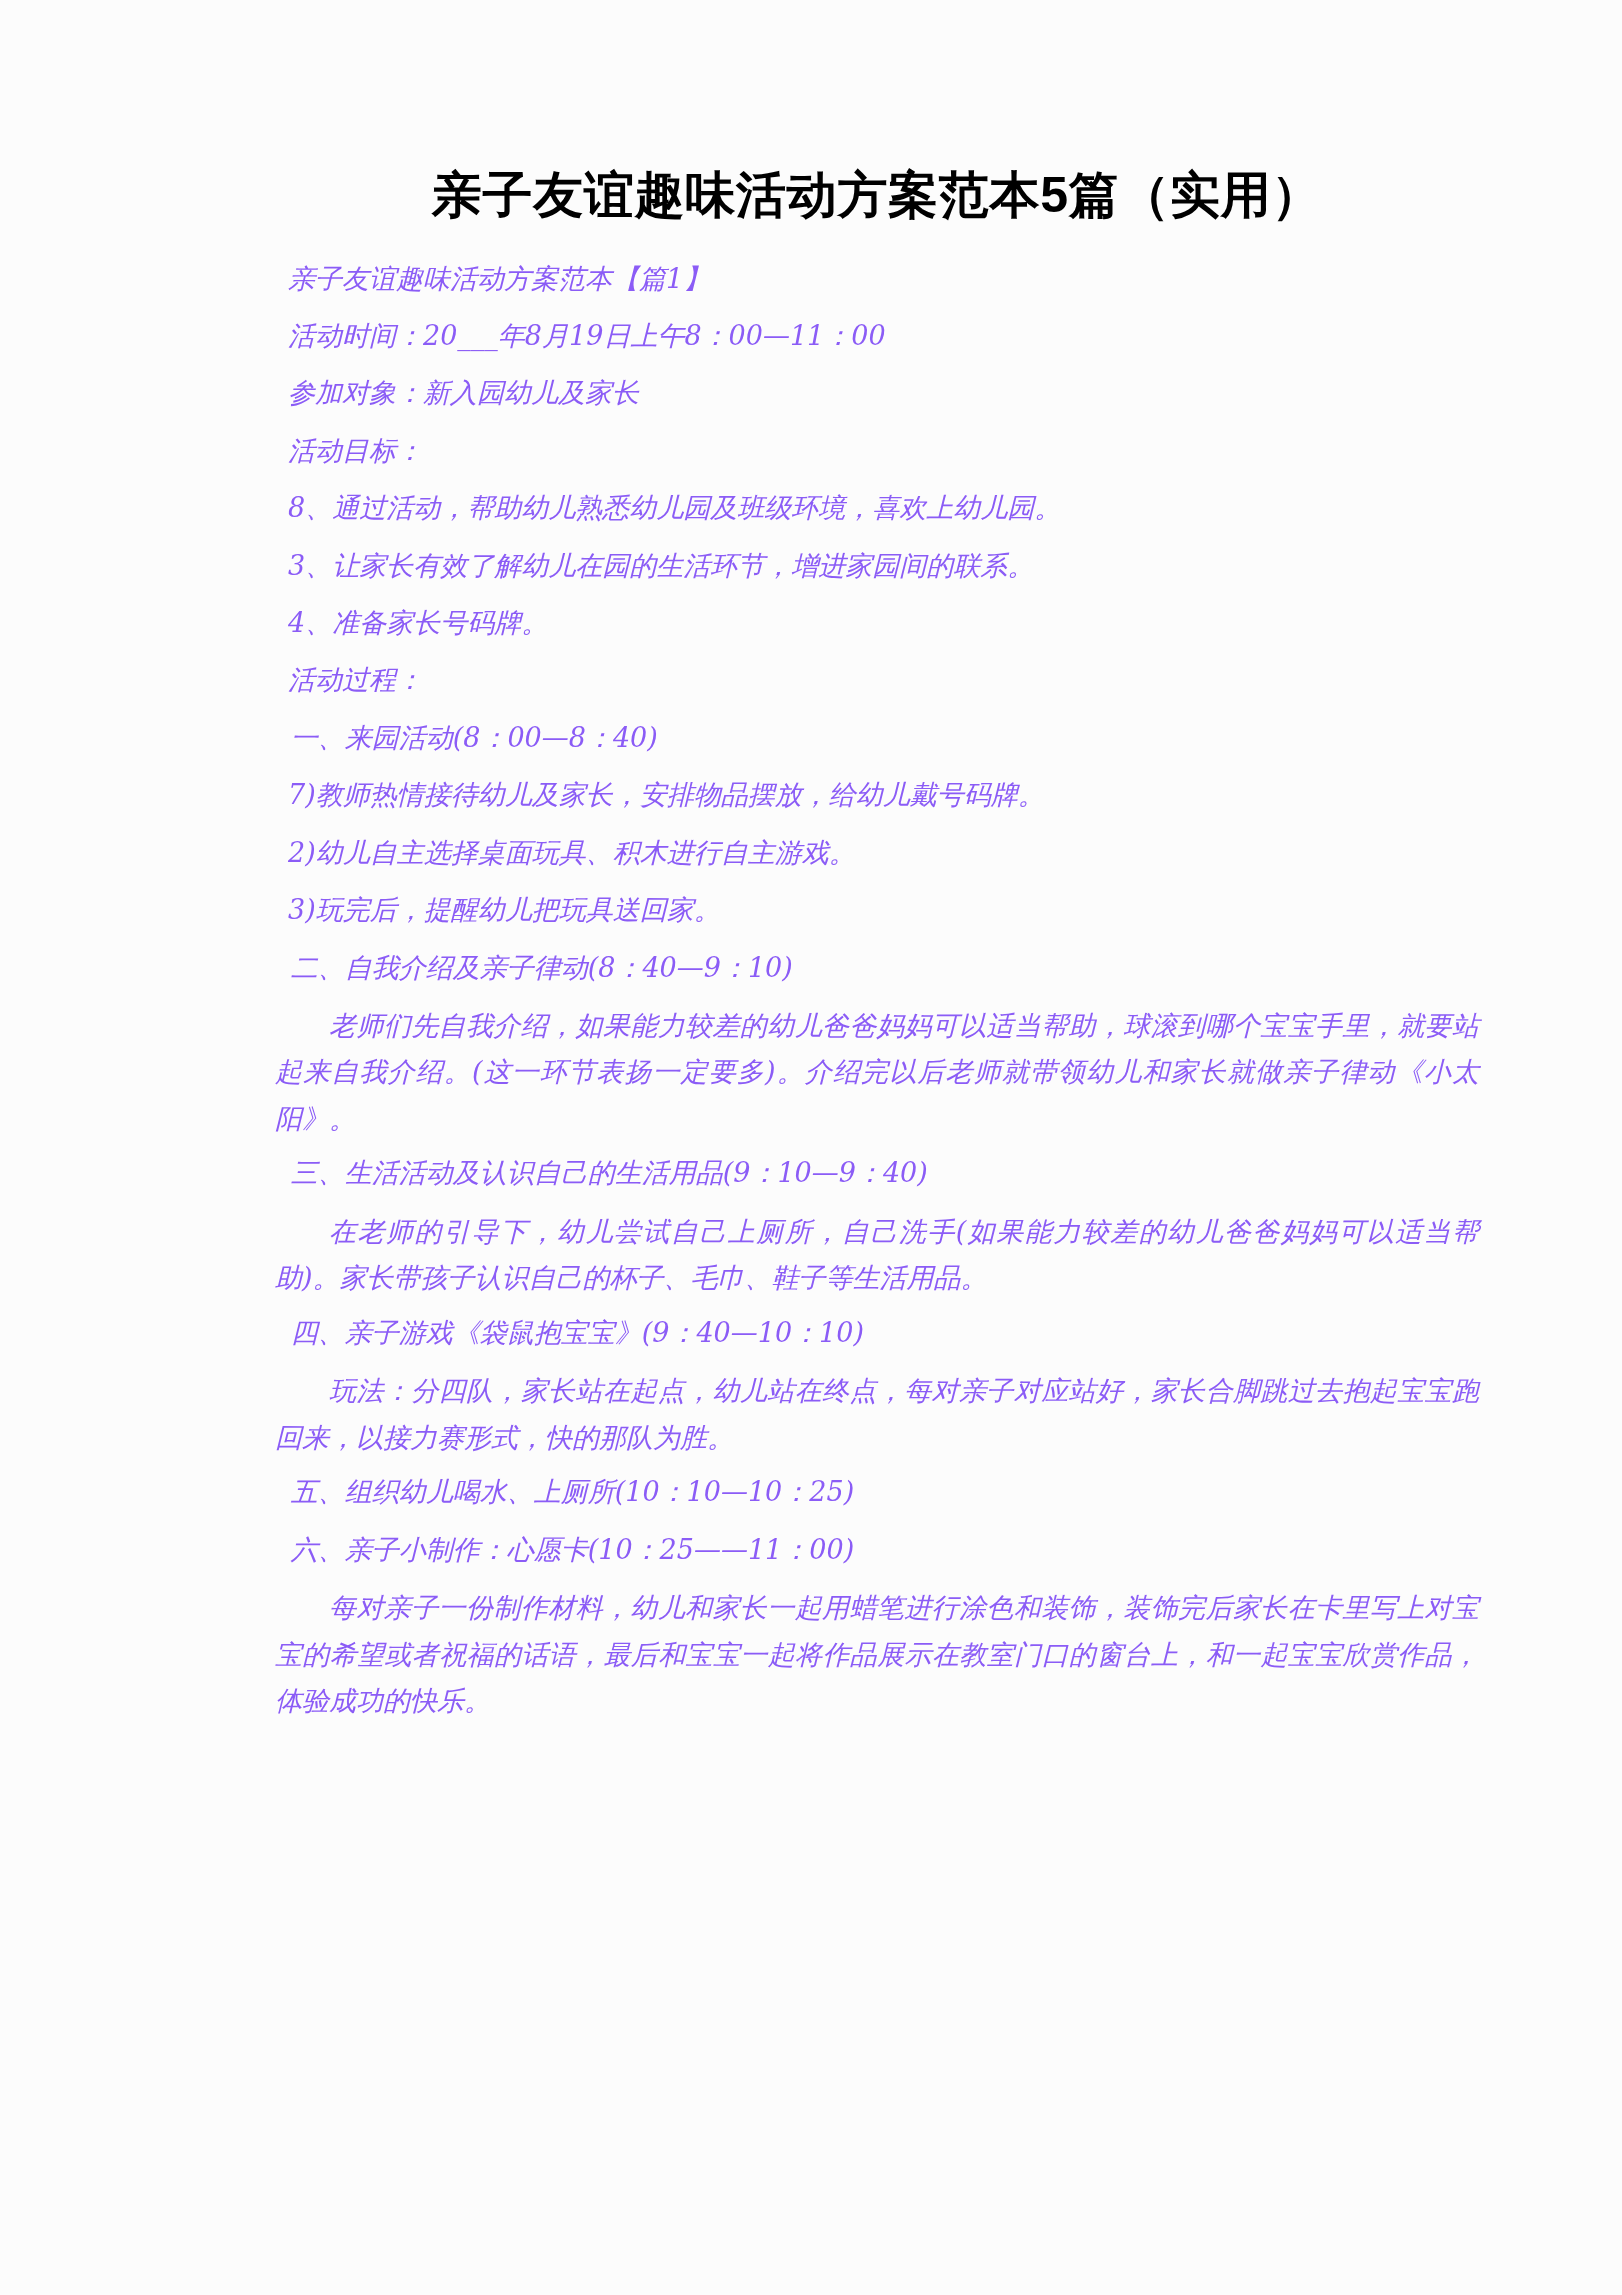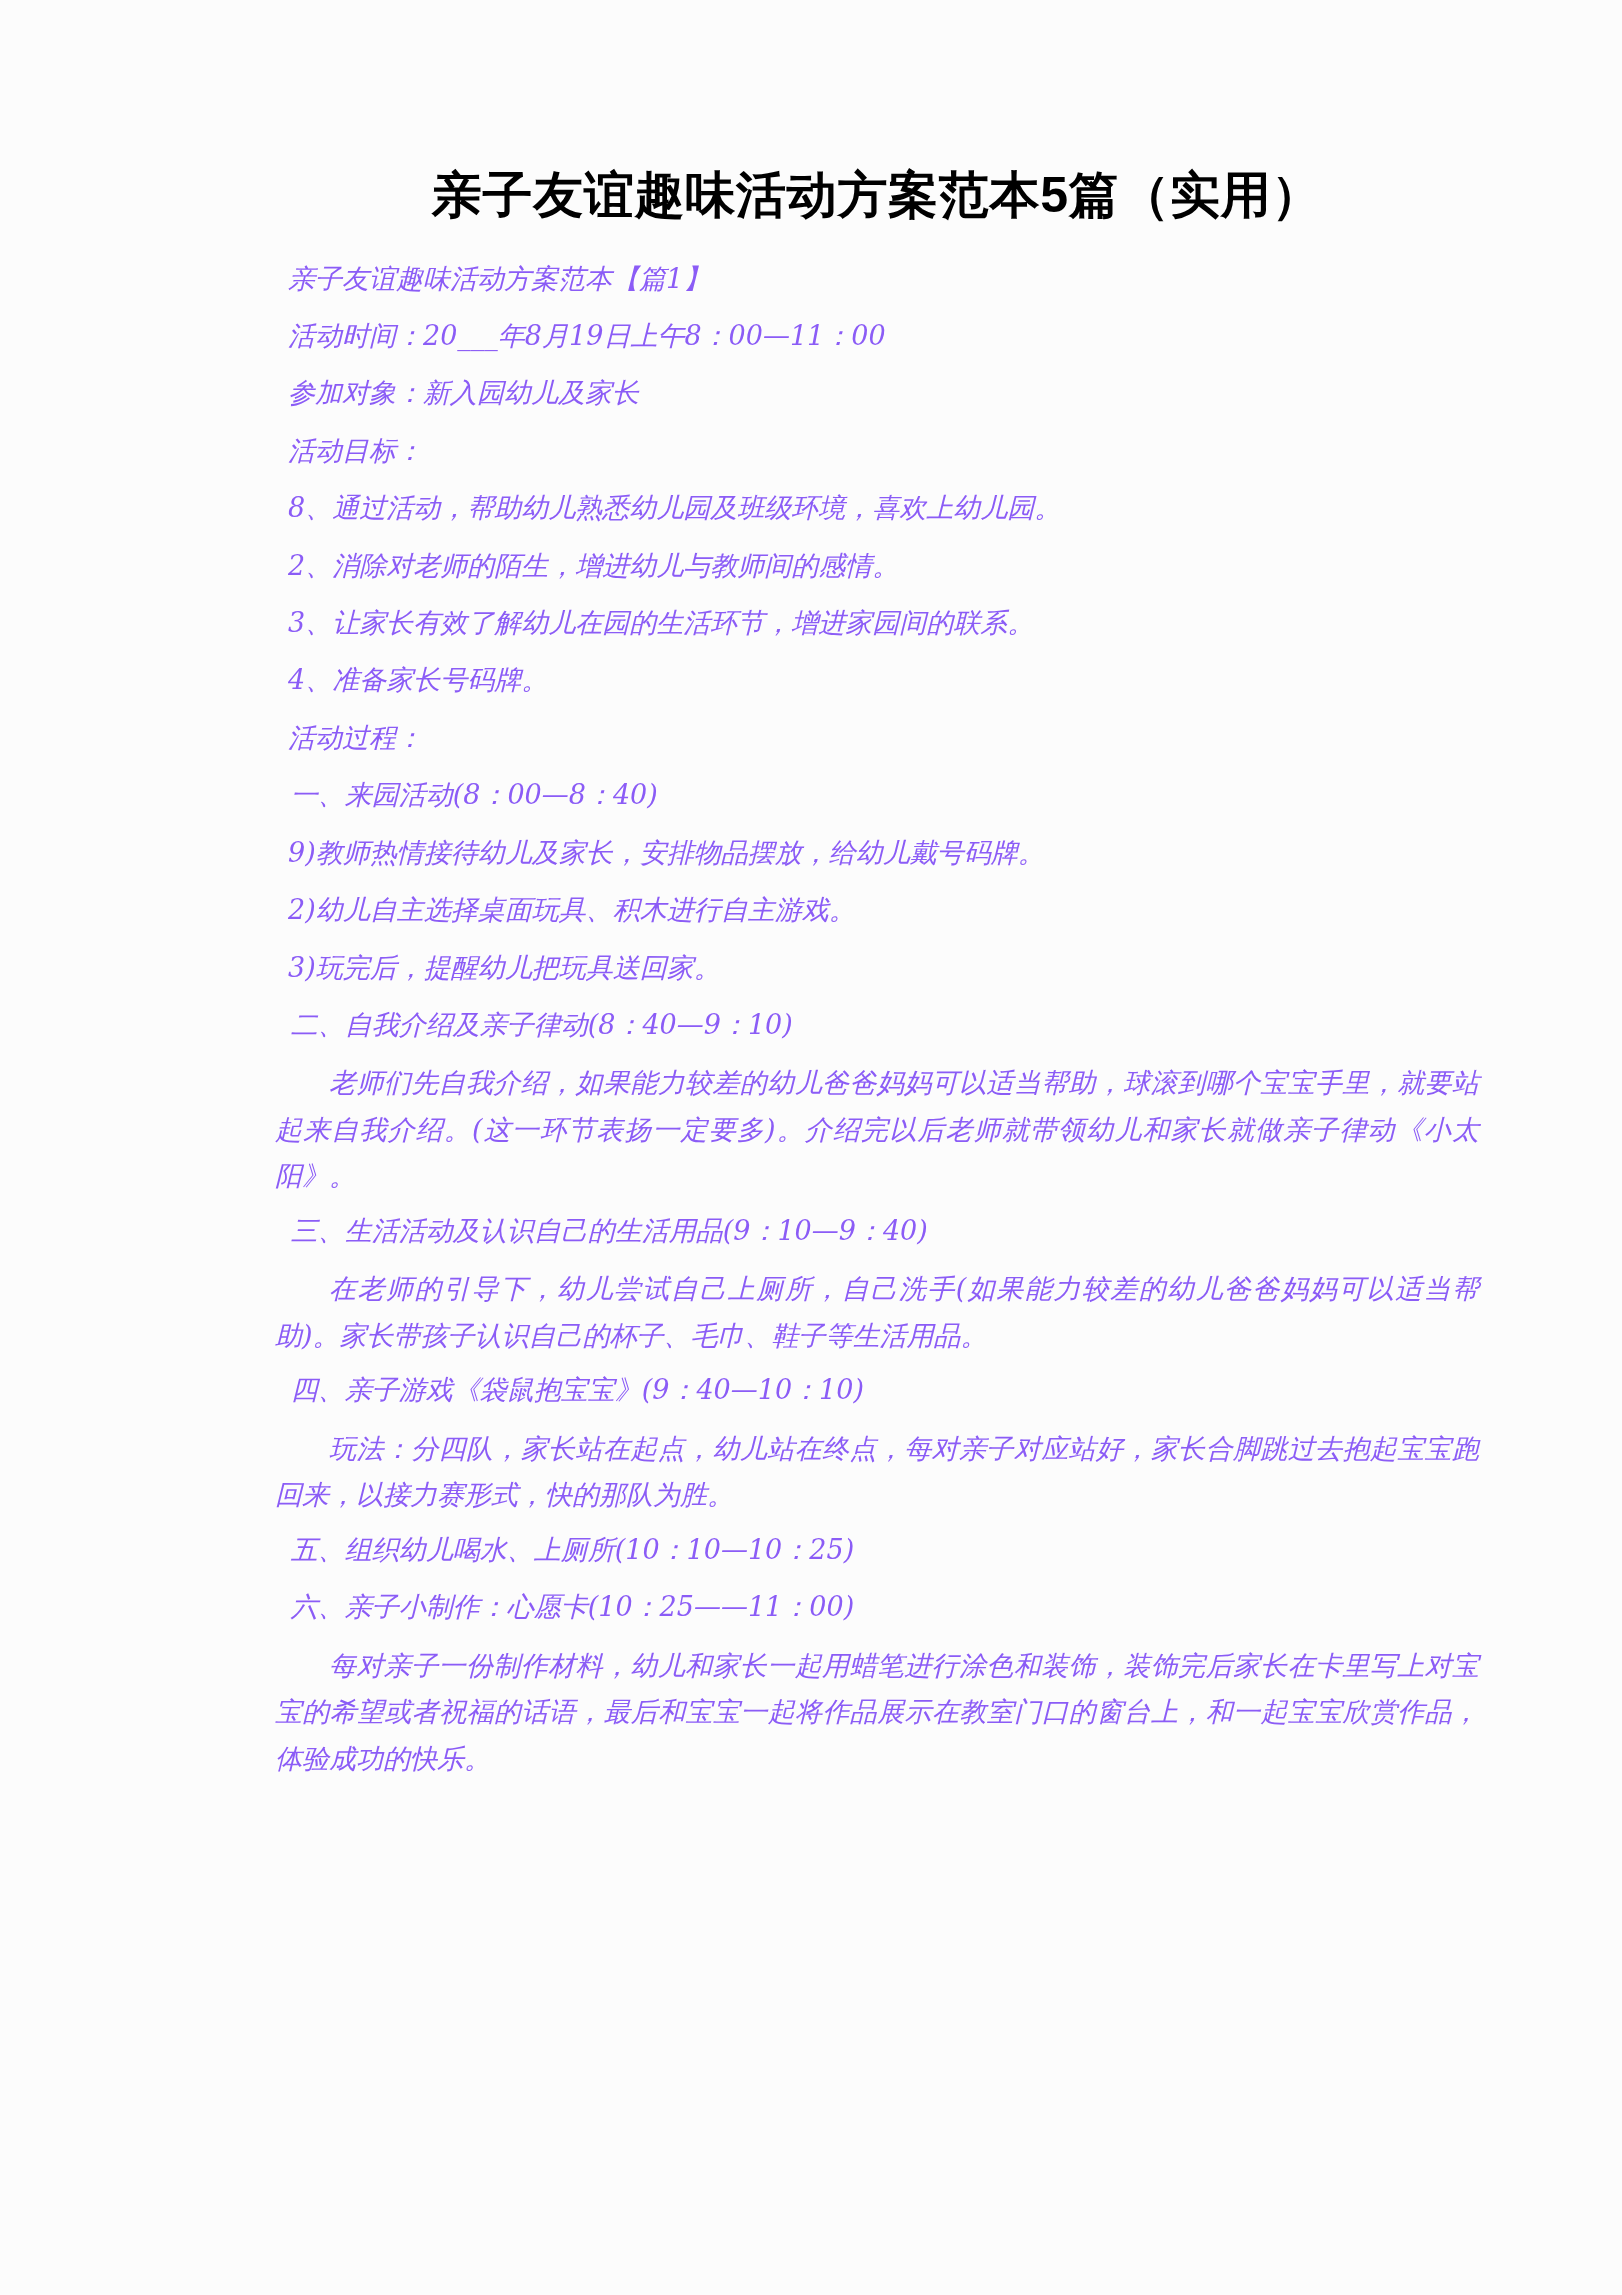"2、消除对老师的陌生，增进幼儿与教师间的感情。" p.line { html: <p>2、消除对老师的陌生，增进幼儿与教师间的感情。</p> -> none }
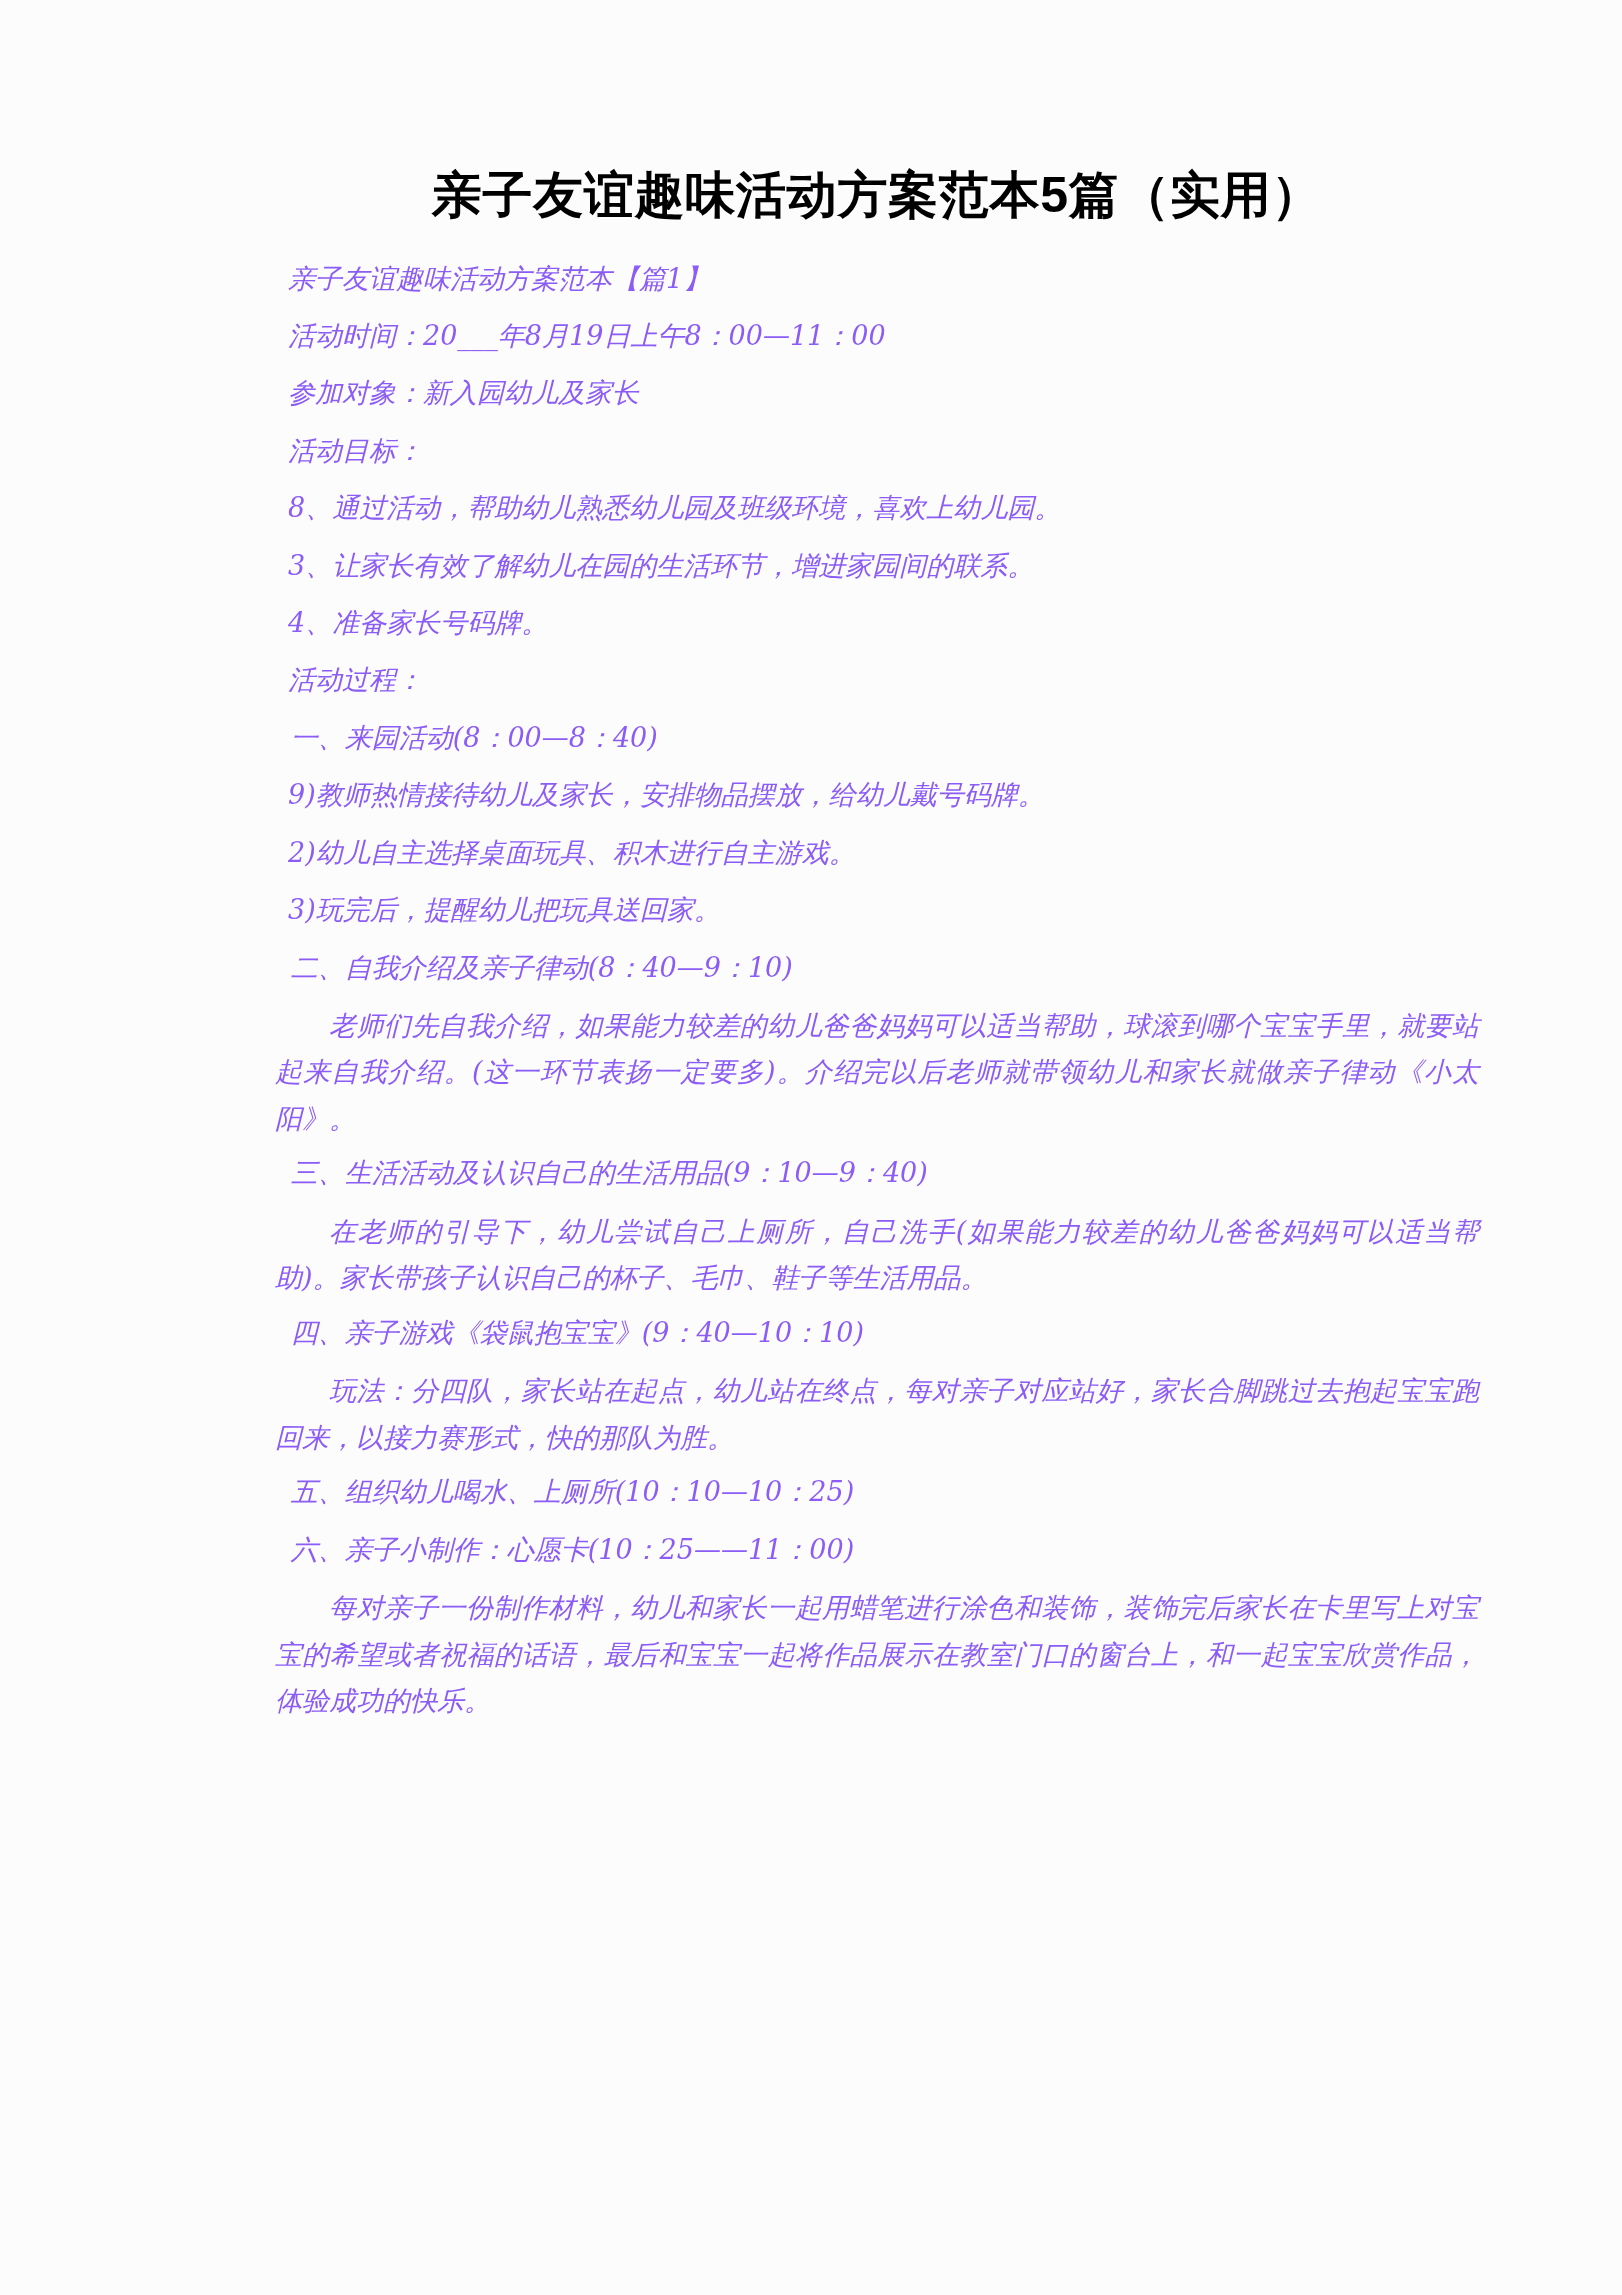"9)教师热情接待幼儿及家长，安排物品摆放，给幼儿戴号码牌。" p.line { text: 9 -> 7 }
